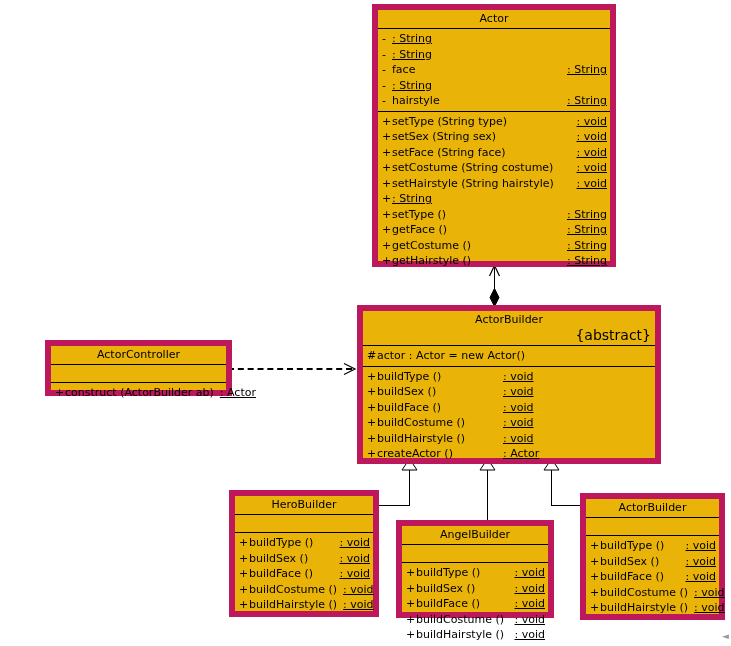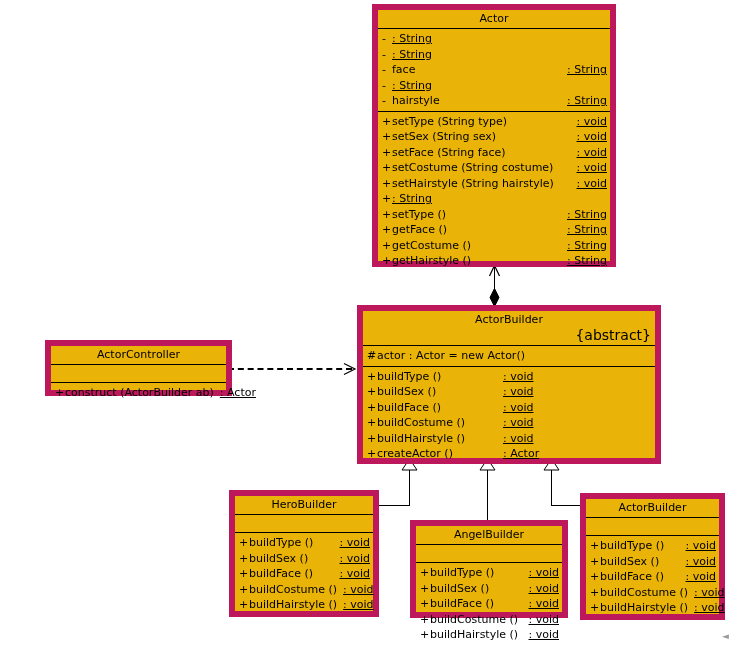"AngelBuilder" div.uml-class { left: 410px -> 396px }
